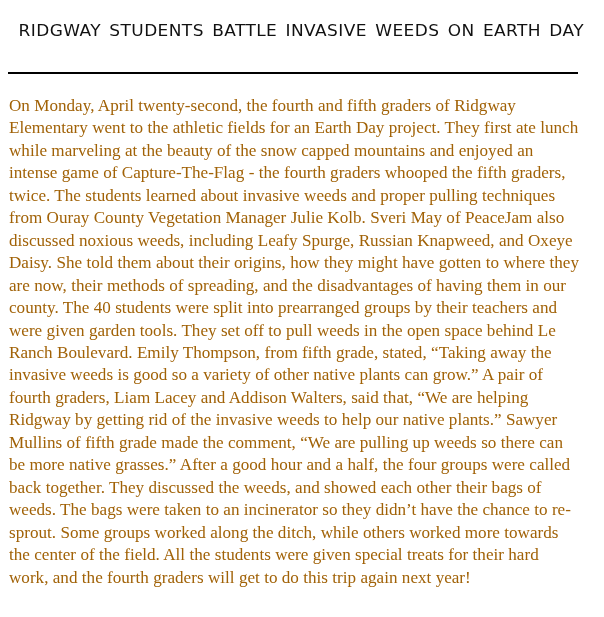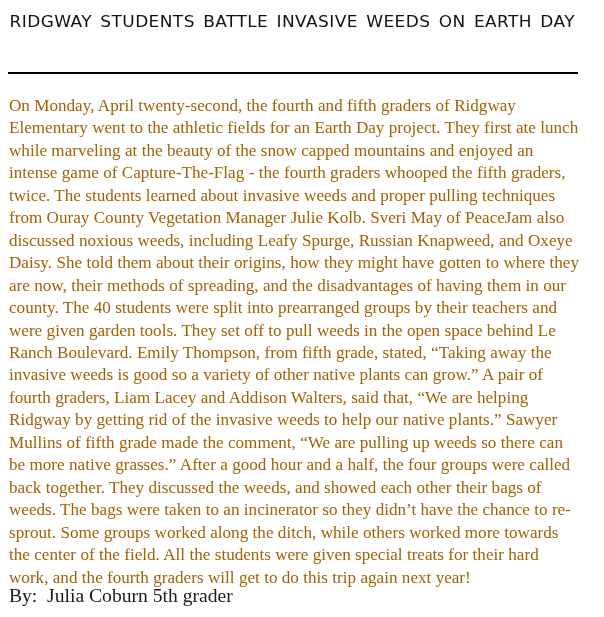"ridgway students battle invasive weeds" .page { padding: 0 -> 9px }
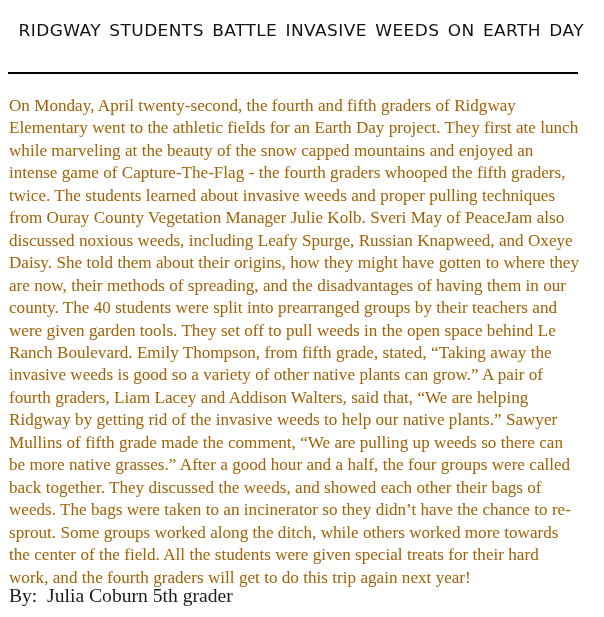"By: Julia Coburn 5th grader" p.byline { html: <p>By: Julia Coburn 5th grader</p> -> none }
